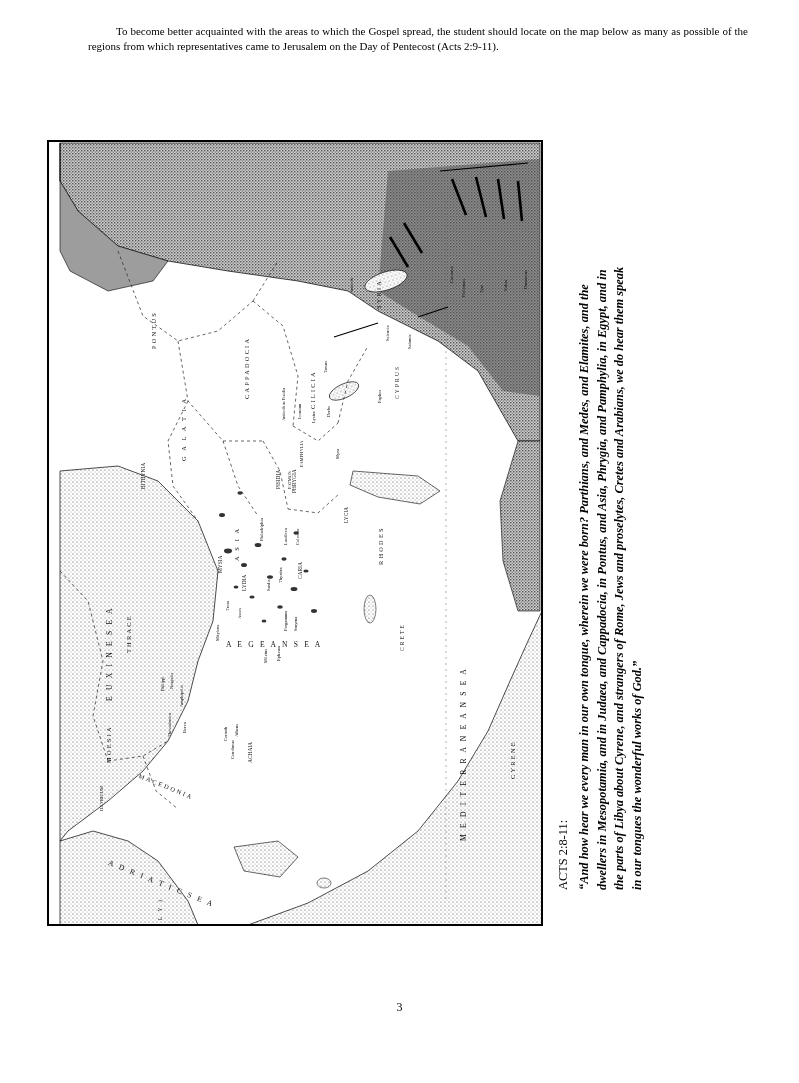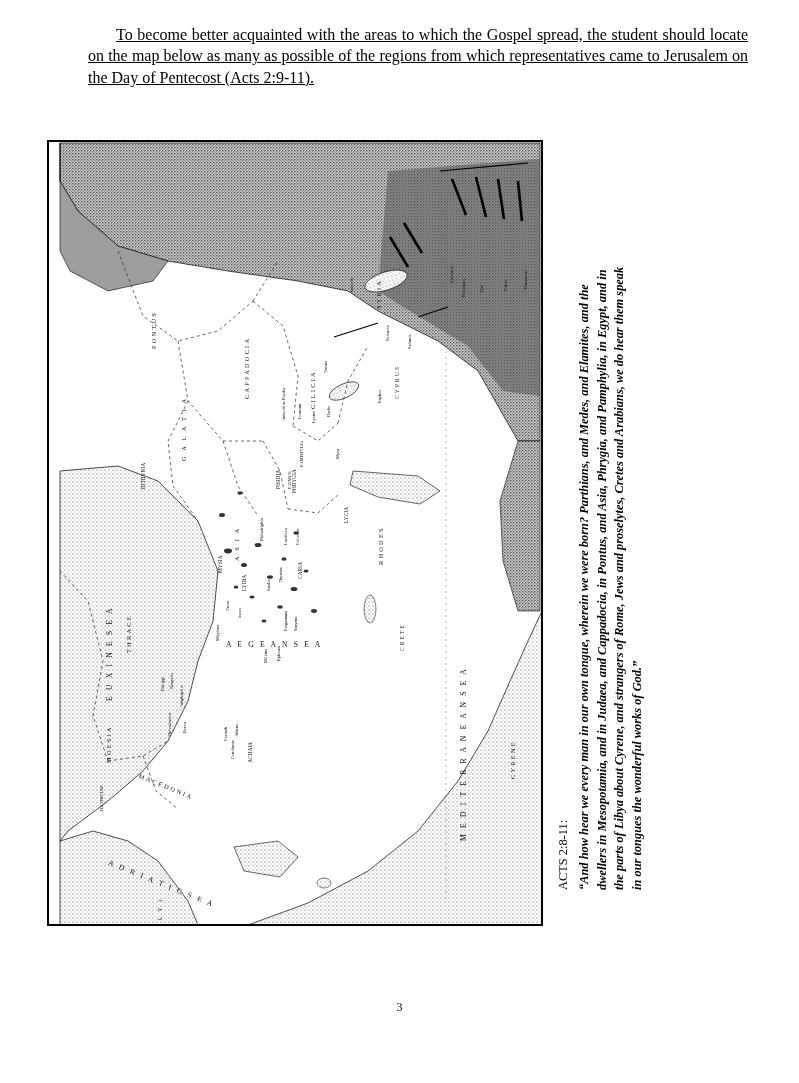"To become better acquainted with" #intro { font-size: 16px -> 11px; text-decoration: underline -> none }
